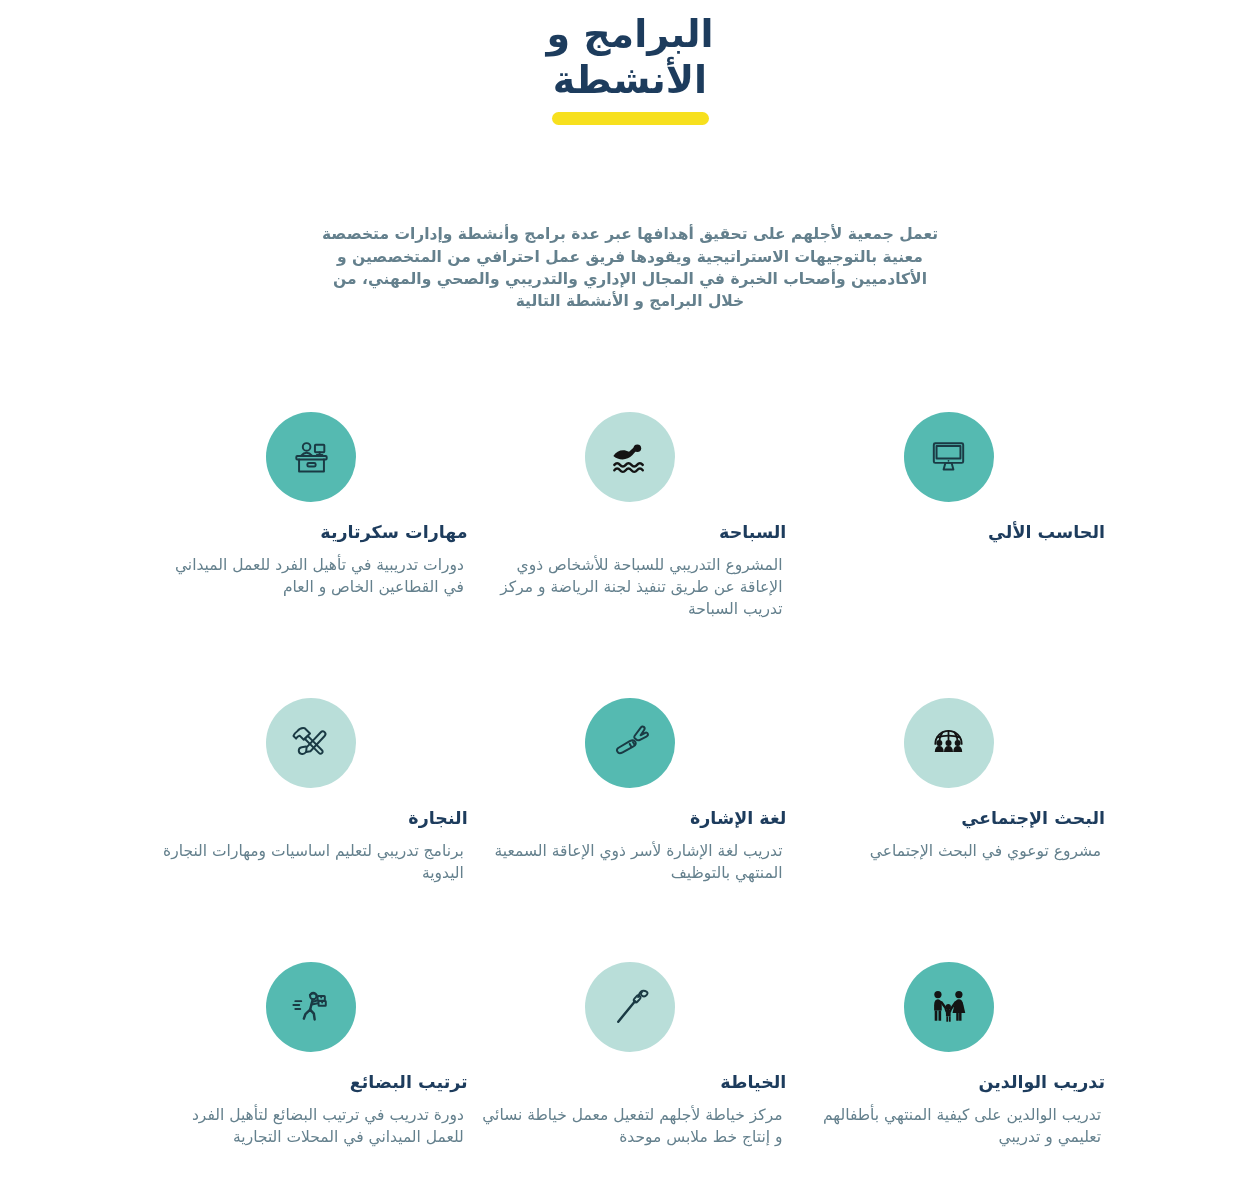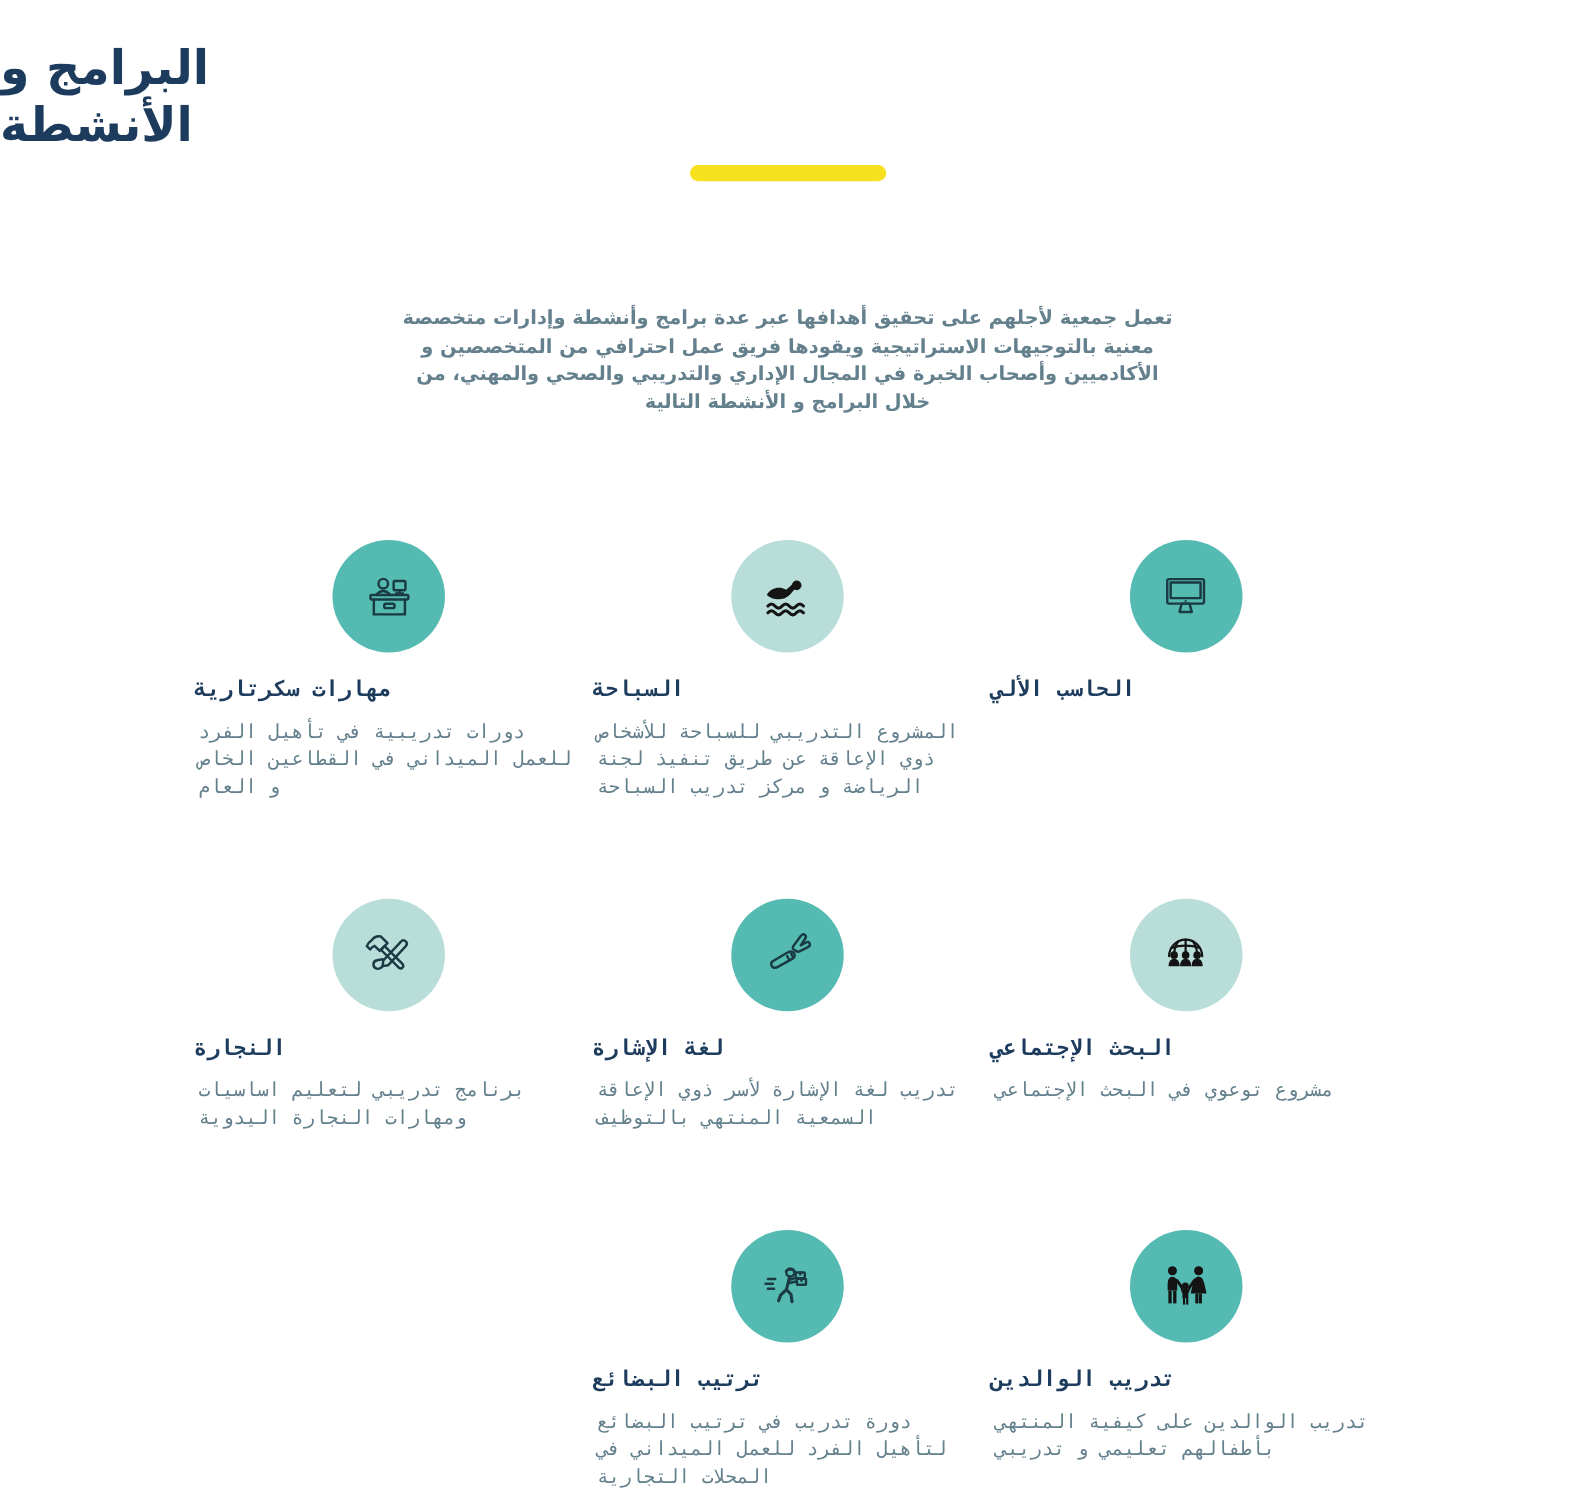"البرامج و" .header { padding-top: 32px -> 12px; text-align: left -> center }
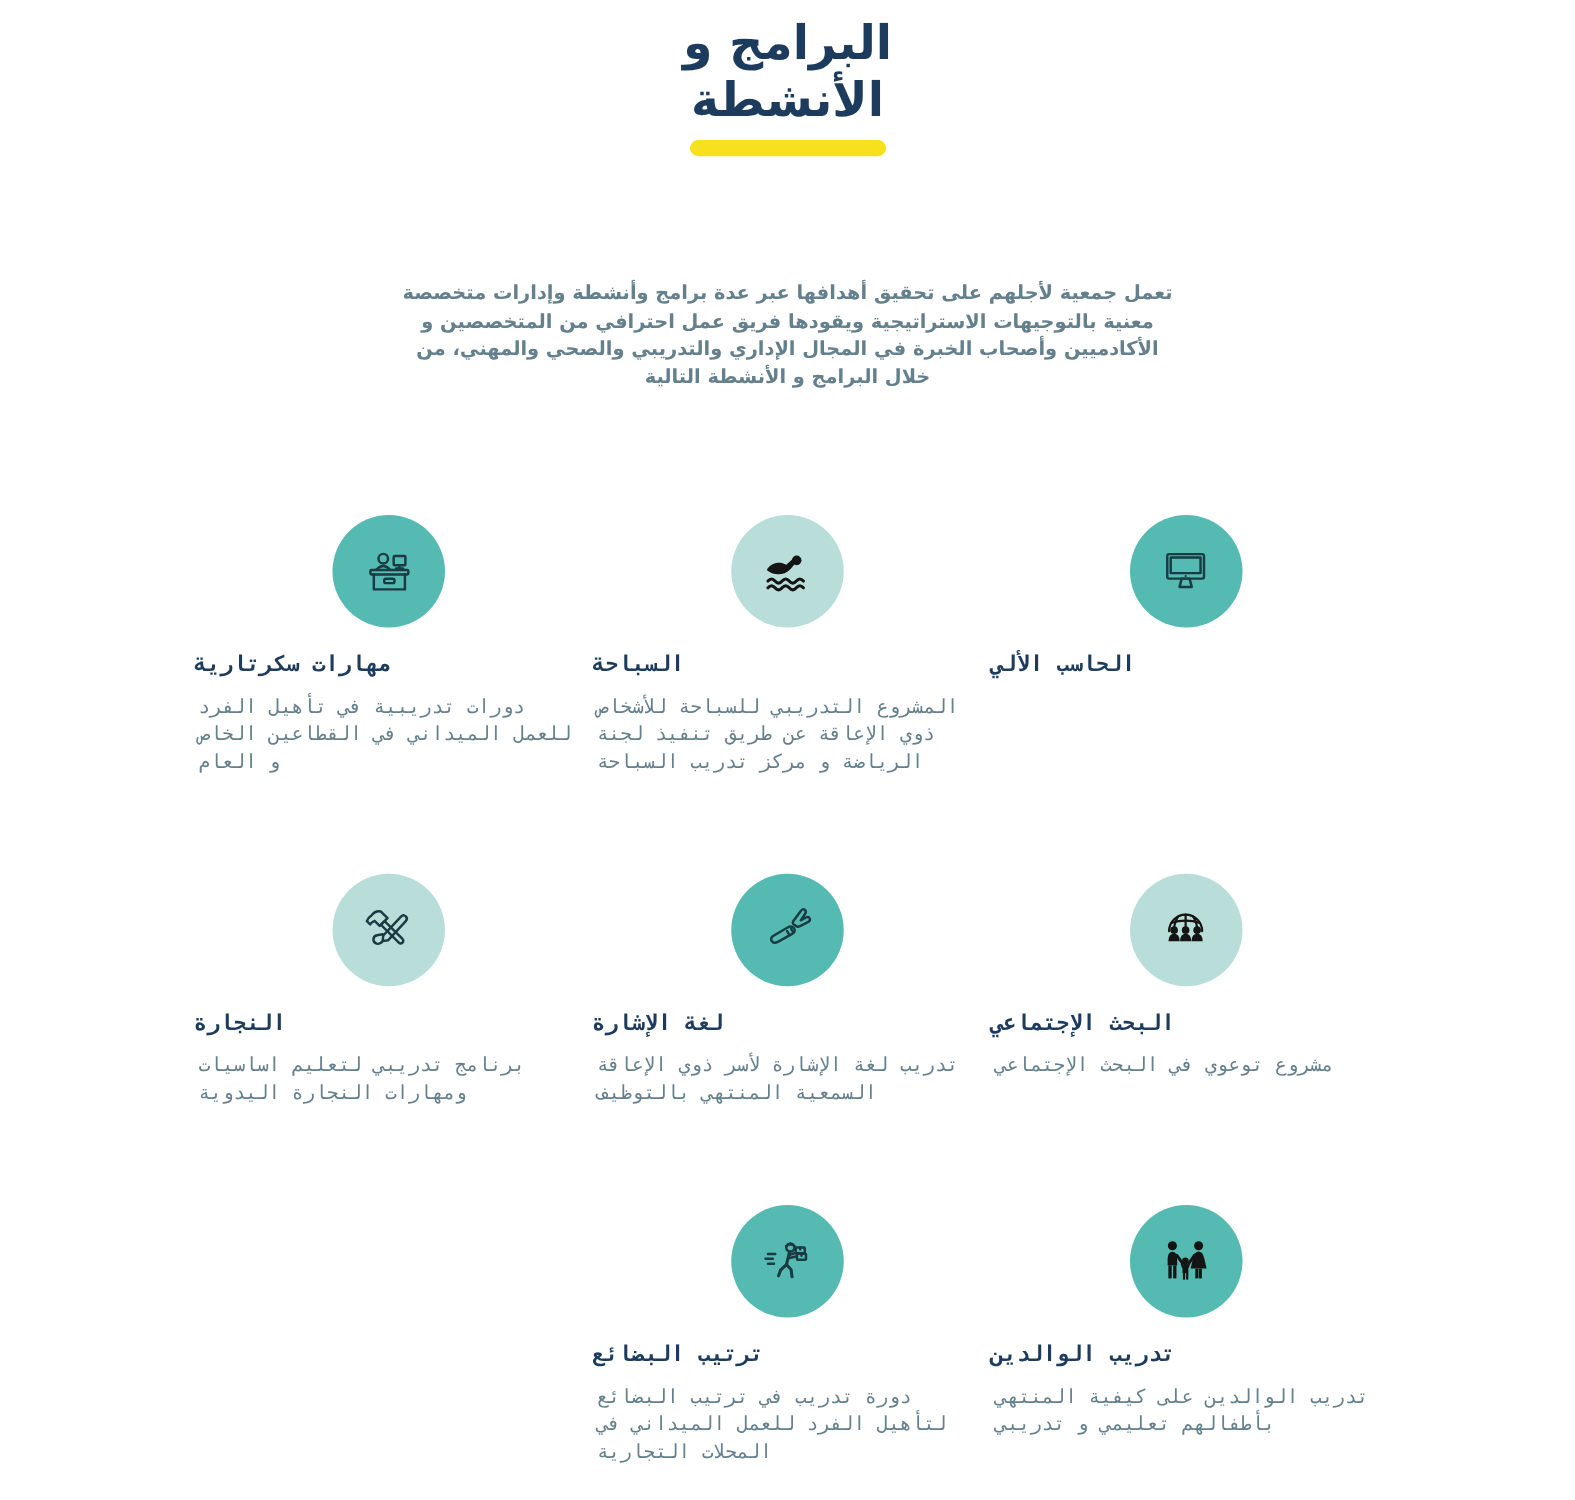"مهارات سكرتارية" .cell { font-family: Liberation Mono, monospace -> none; text-align: left -> right }
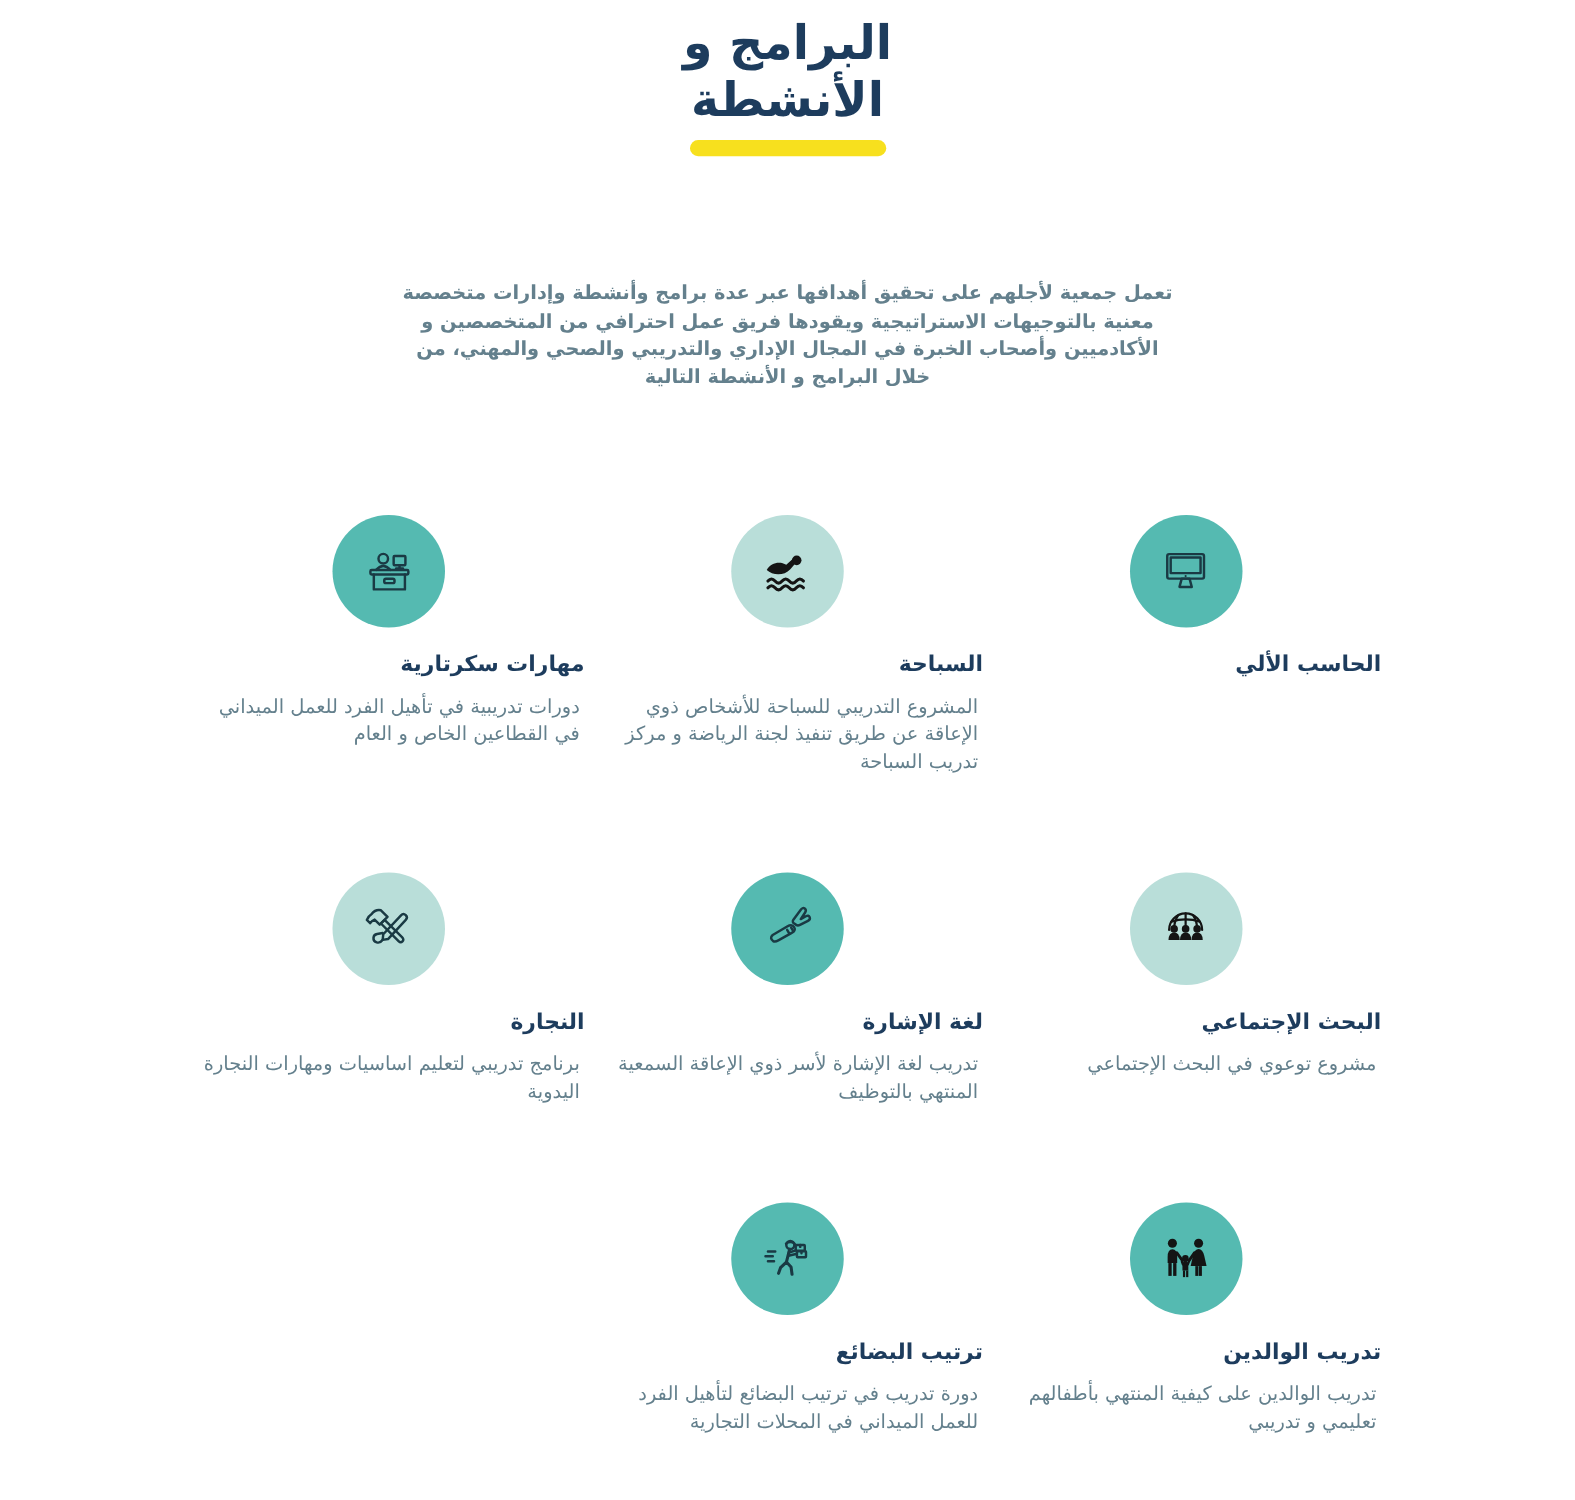"الخياطة" div.cell { html: none -> <div> <div> <svg> <path></path> <path></path> <path></path> </svg> </div> <h3>الخياطة</h3> <p>مركز خياطة لأجلهم لتفعيل معمل خياطة نسائي و إنتاج خط ملابس موحدة</p> </div> }
